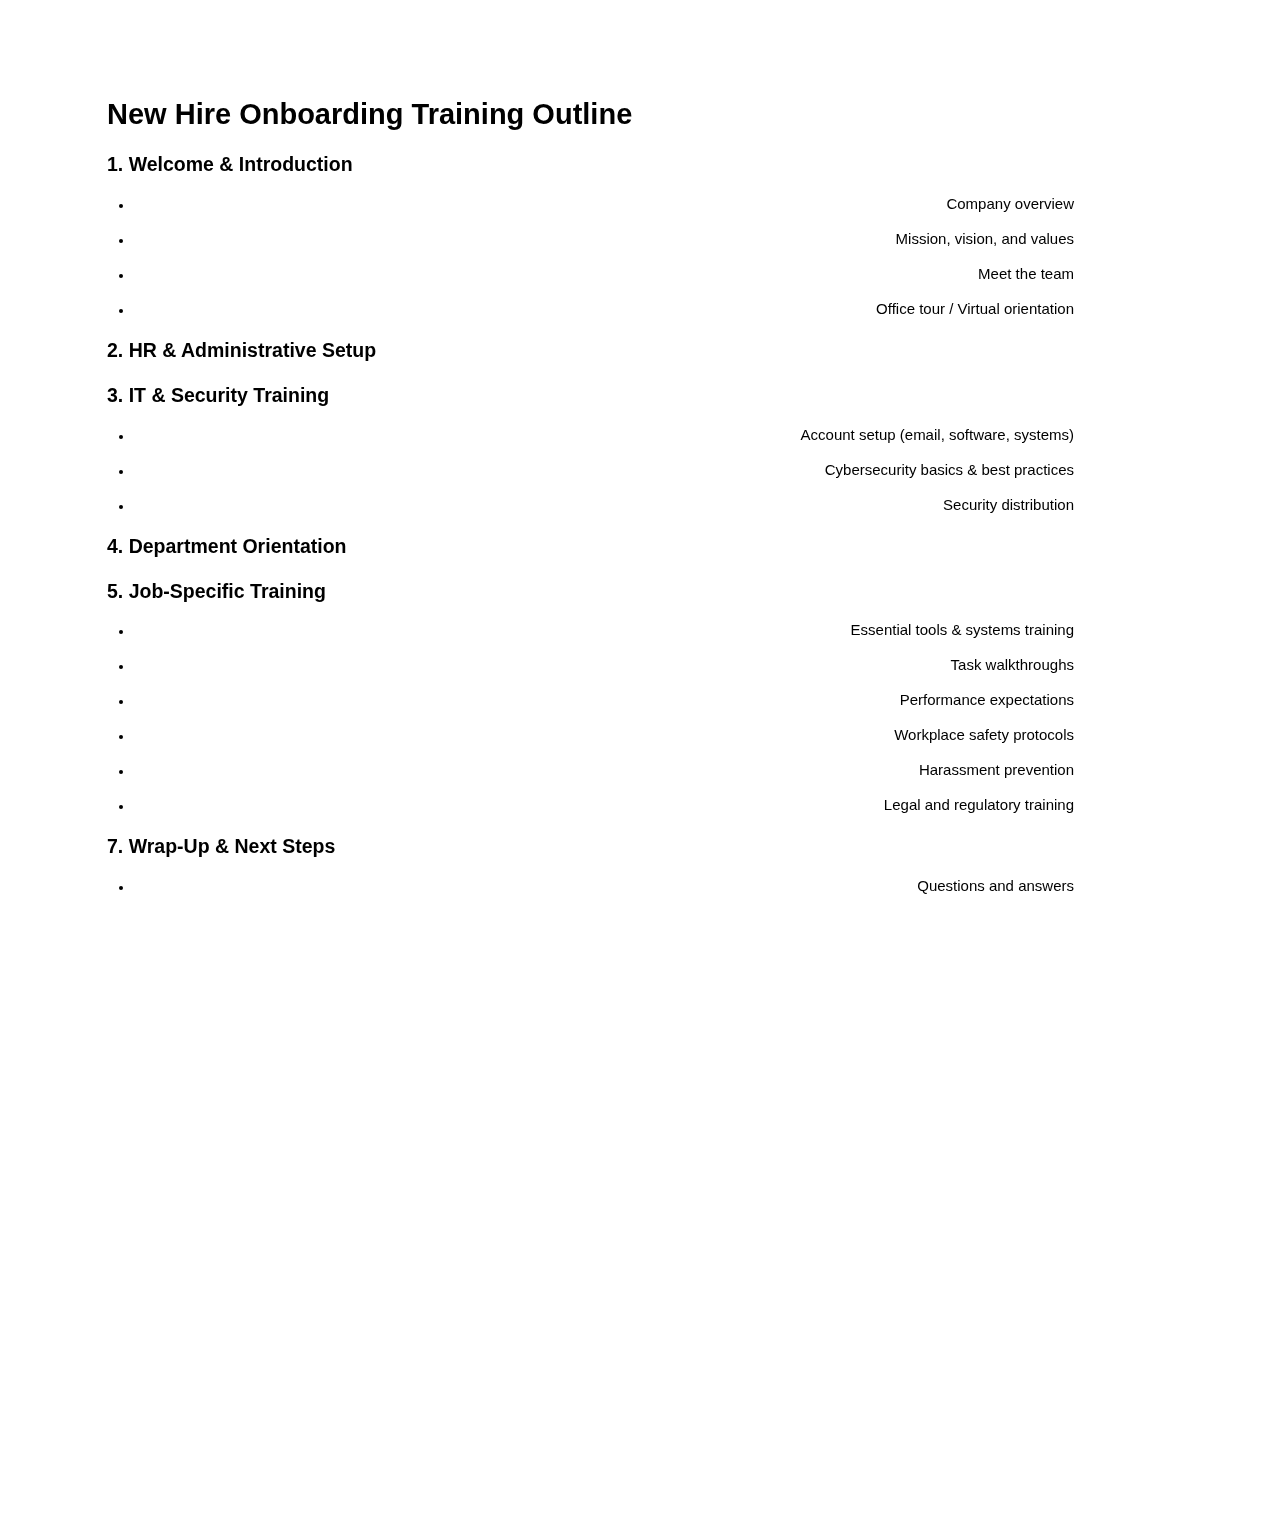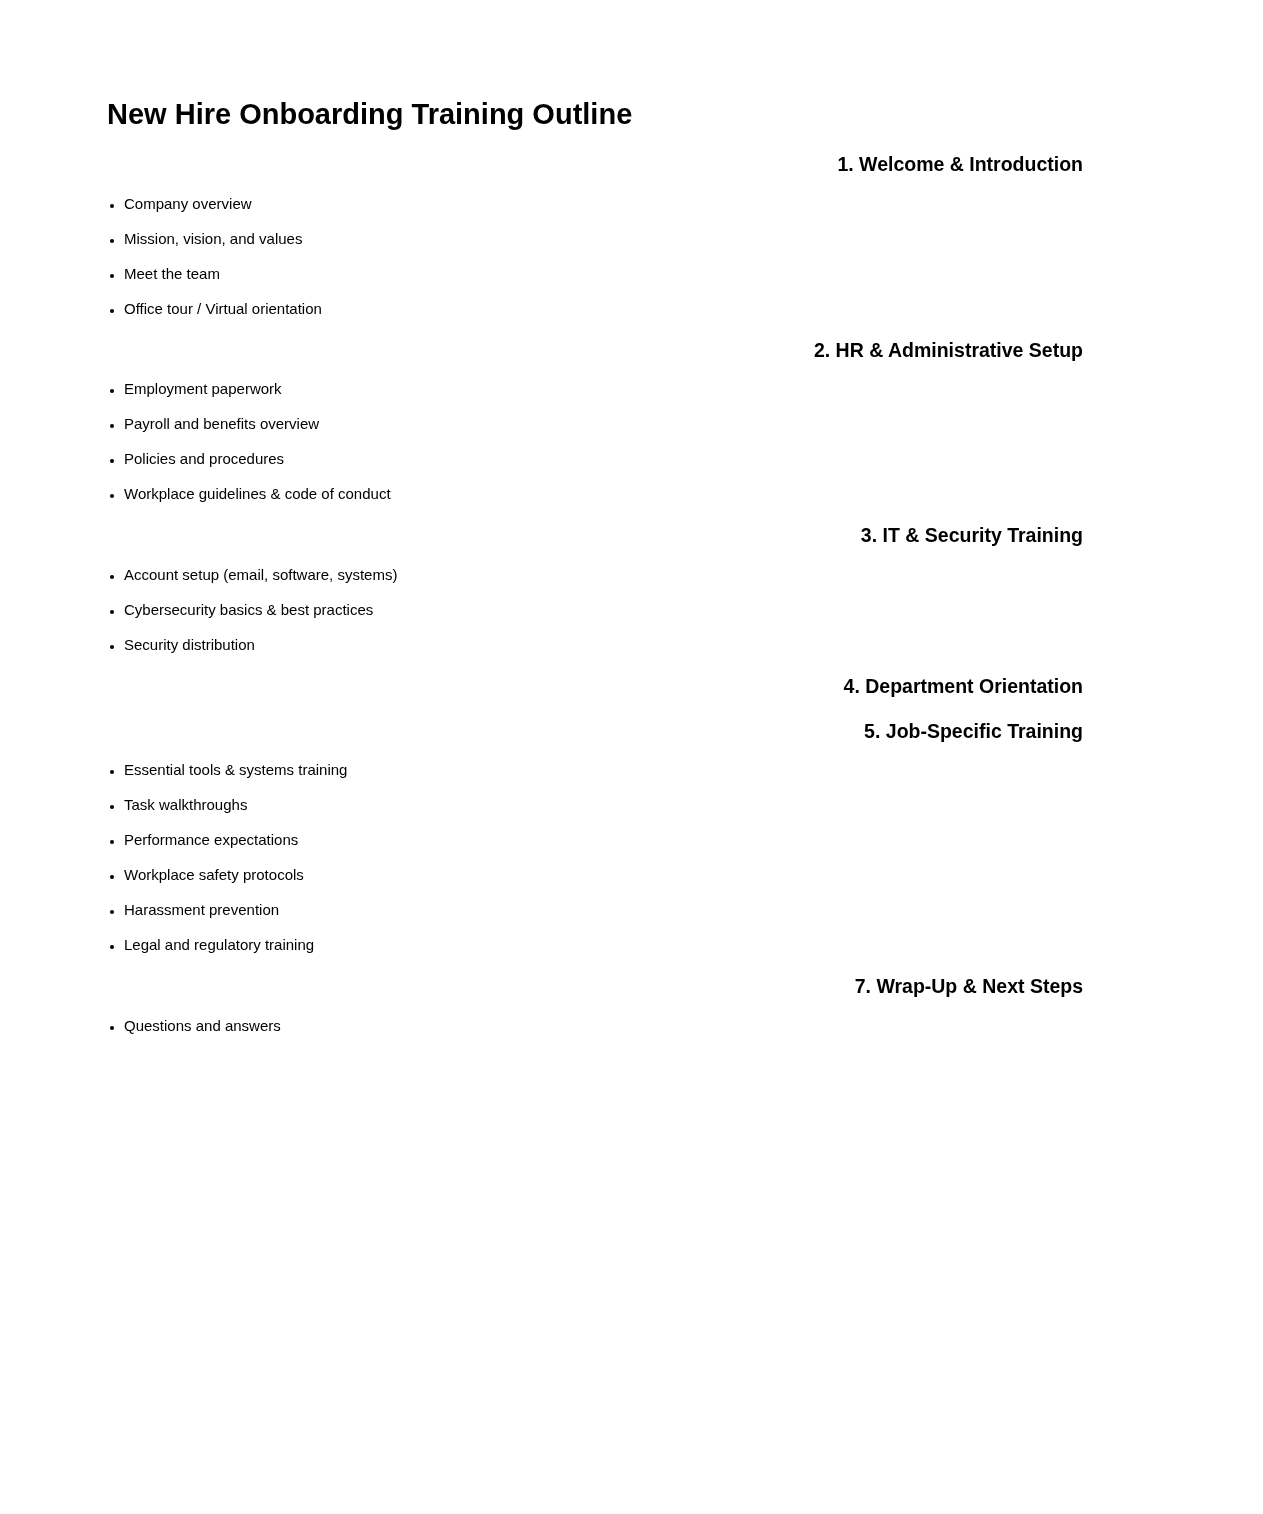"1. Welcome & Introduction" .section h2 { text-align: right -> none }
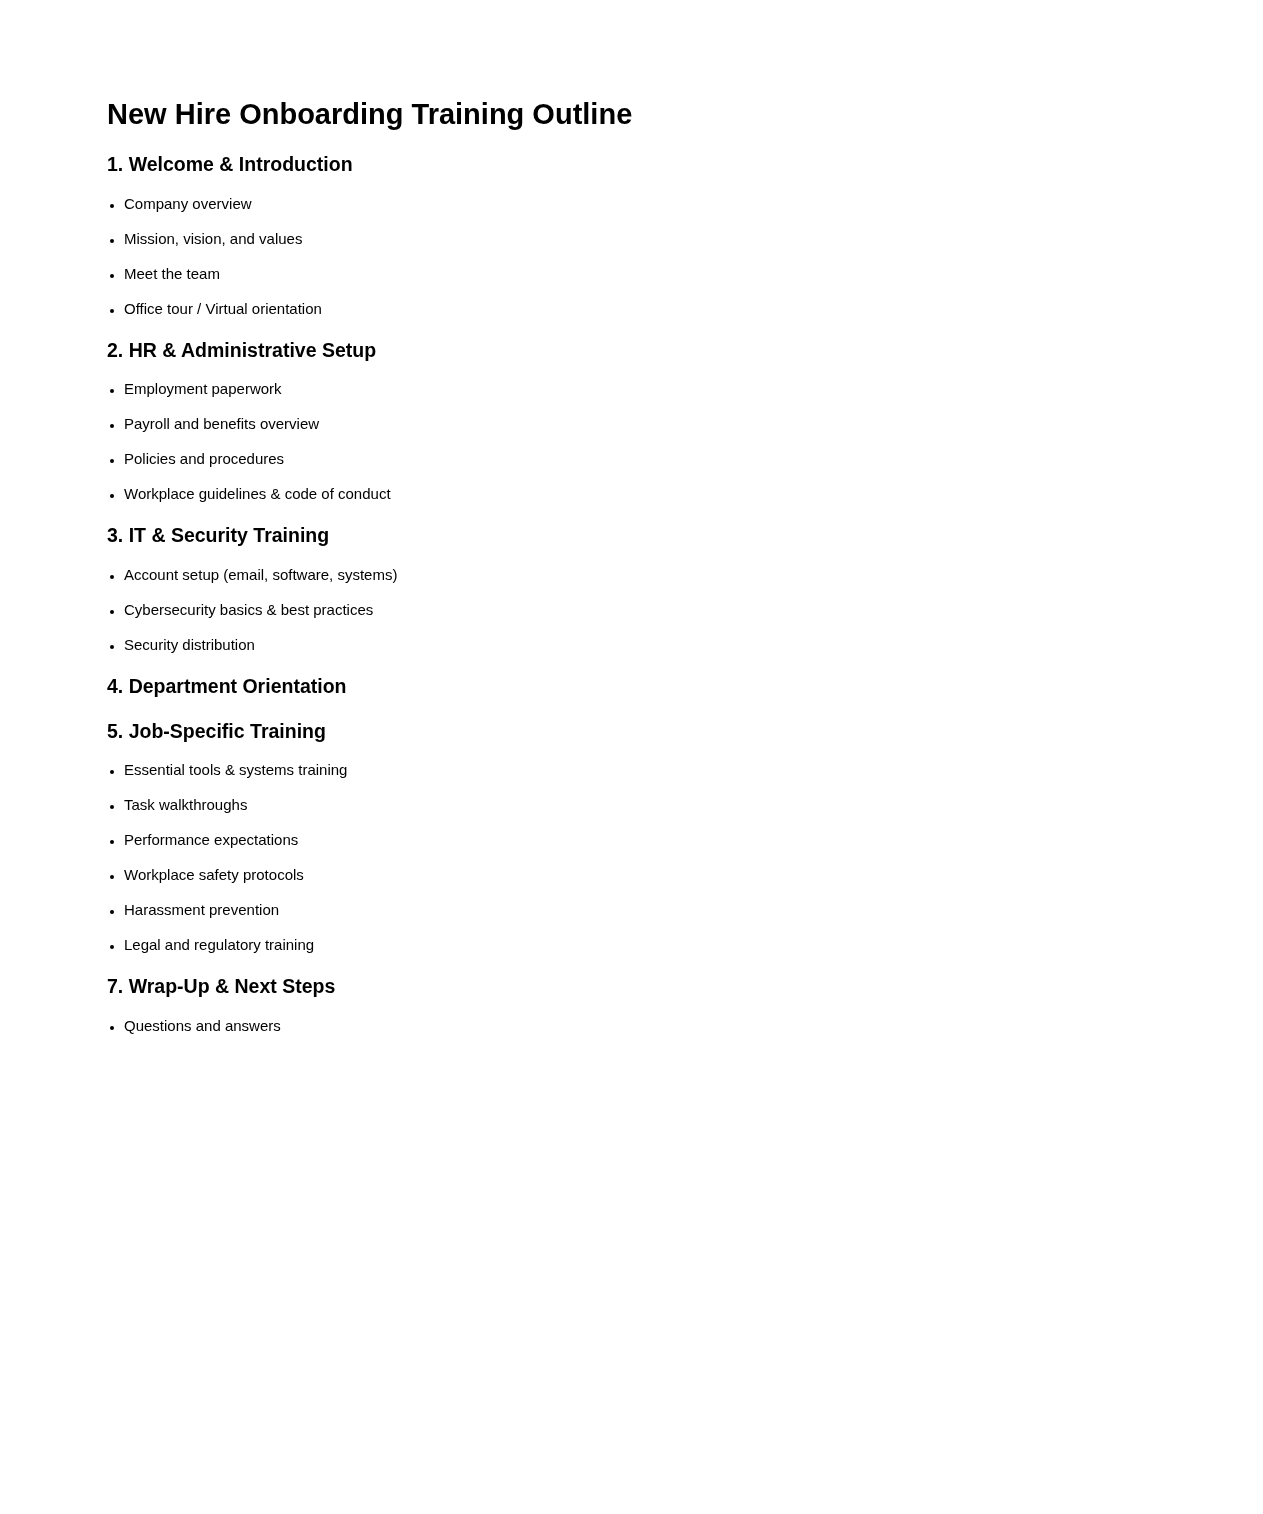"Company overview" .section ul { margin: 0 -> 9px; text-align: none -> right }
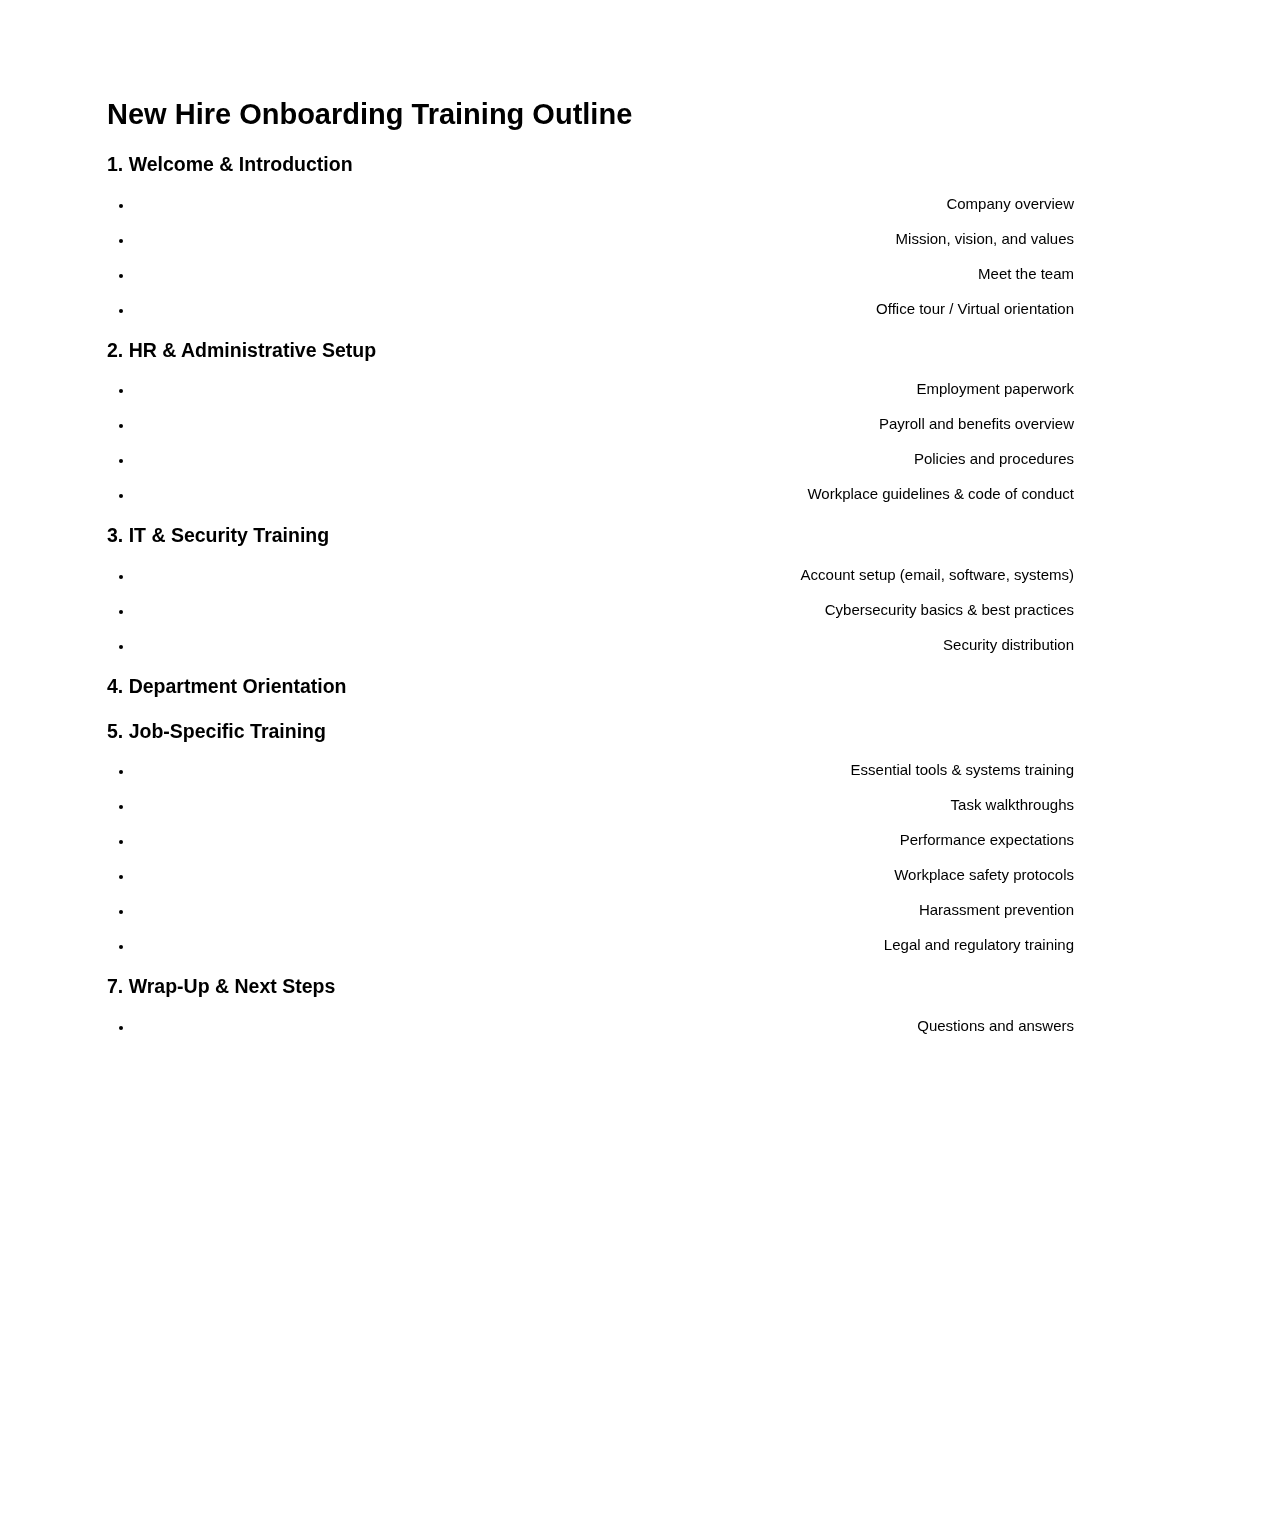"Employment paperwork" ul { html: <ul> <li>Employment paperwork</li> <li>Payroll and benefits overview</li> <li>Policies and procedures</li> <li>Workplace guidelines &amp; code of conduct</li> </ul> -> none }
